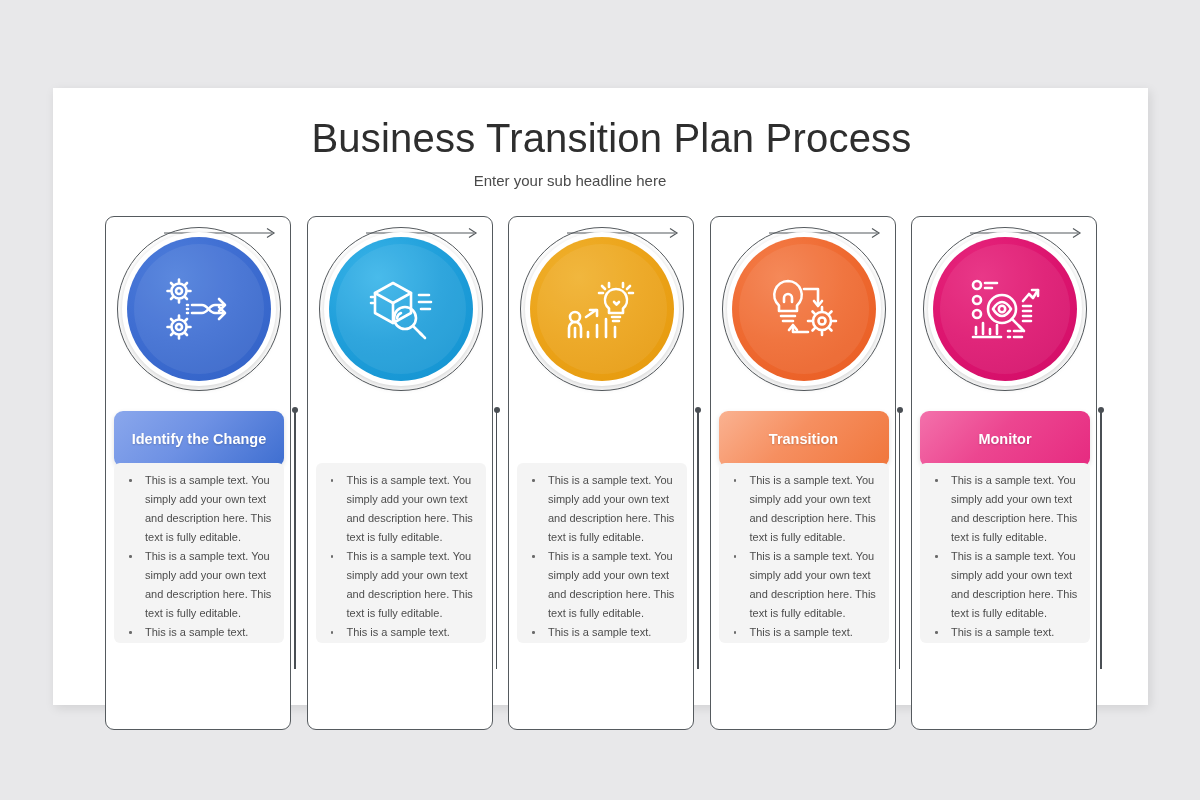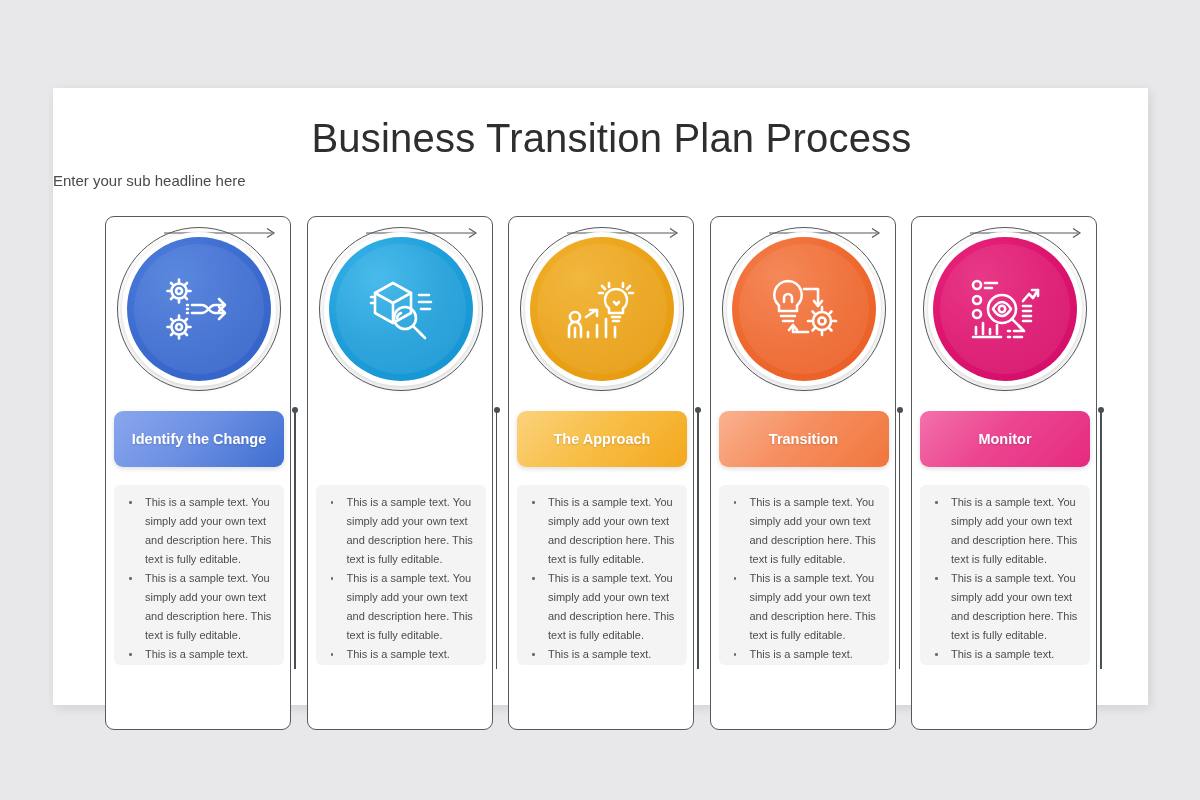"Enter your sub headline here" .subtitle { text-align: none -> center }
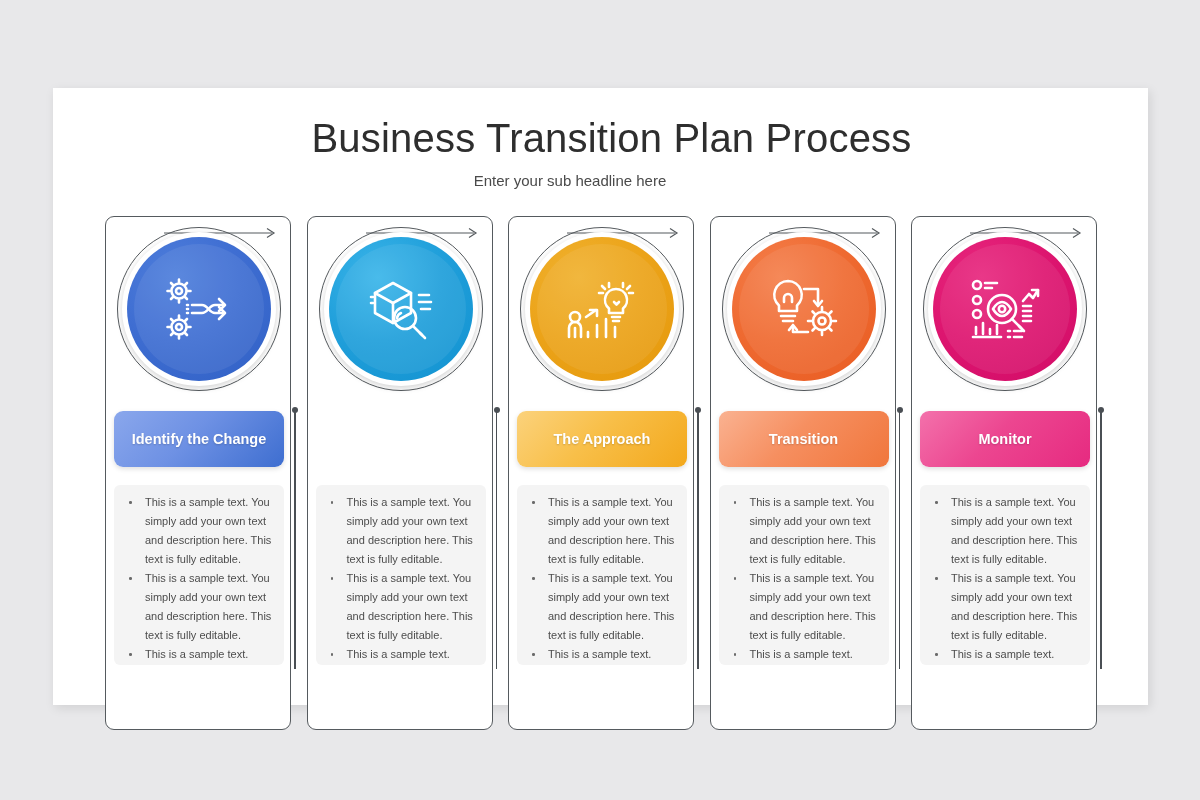"The Approach" div.banner { html: <div> <span>The Approach</span> </div> -> none }
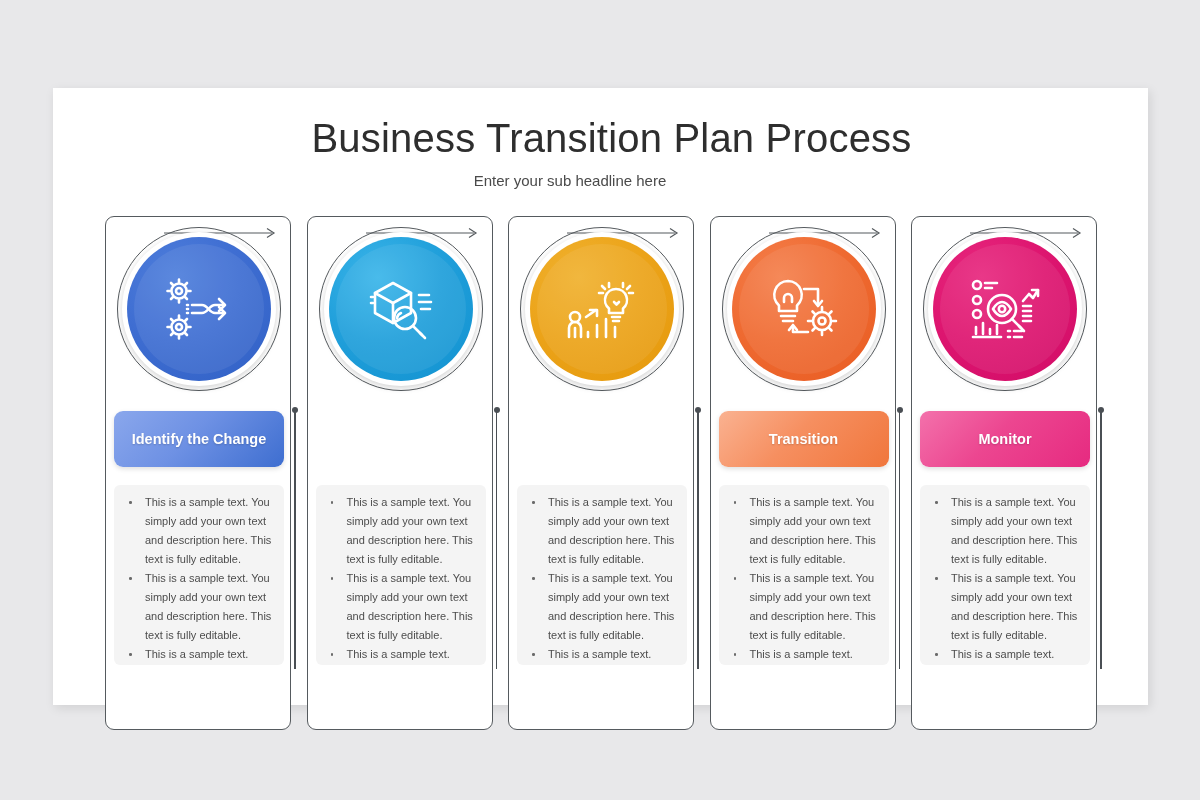"This is a sample text." .body-panel { top: 268px -> 246px }
